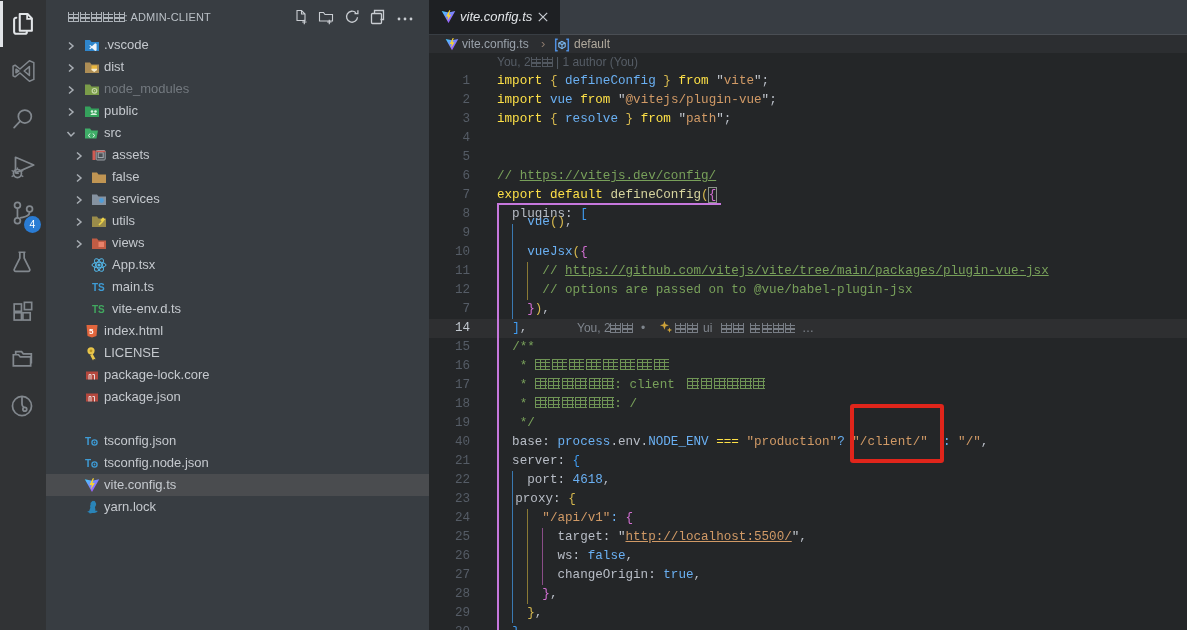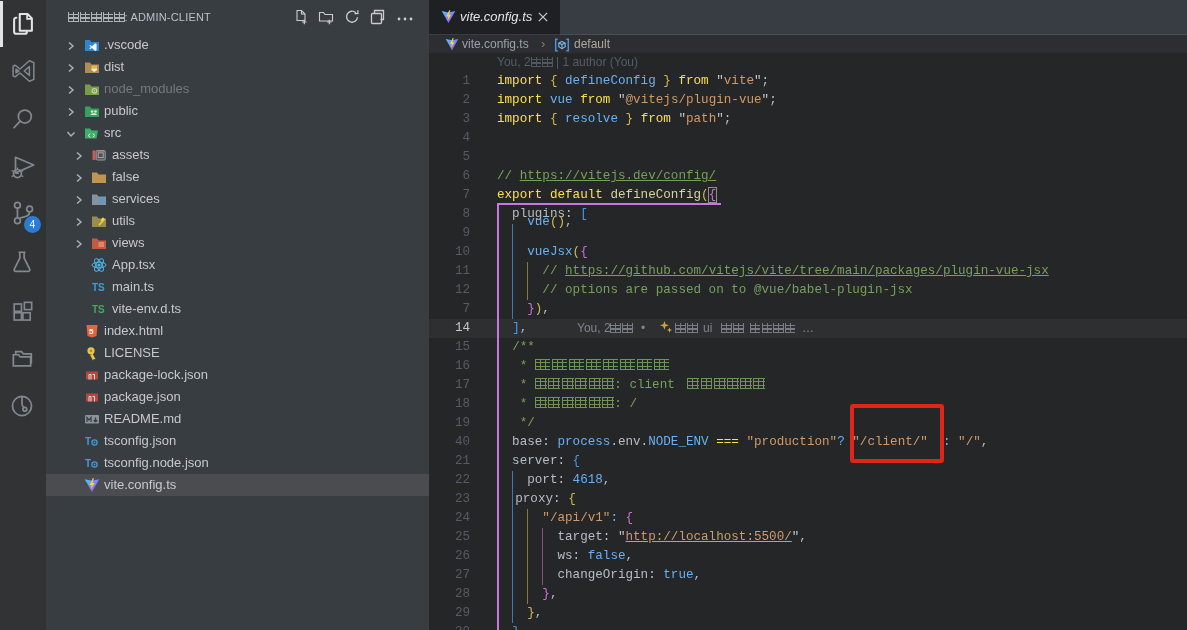"package-lock.json" span.lbl { text: package-lock.json -> package-lock.core }
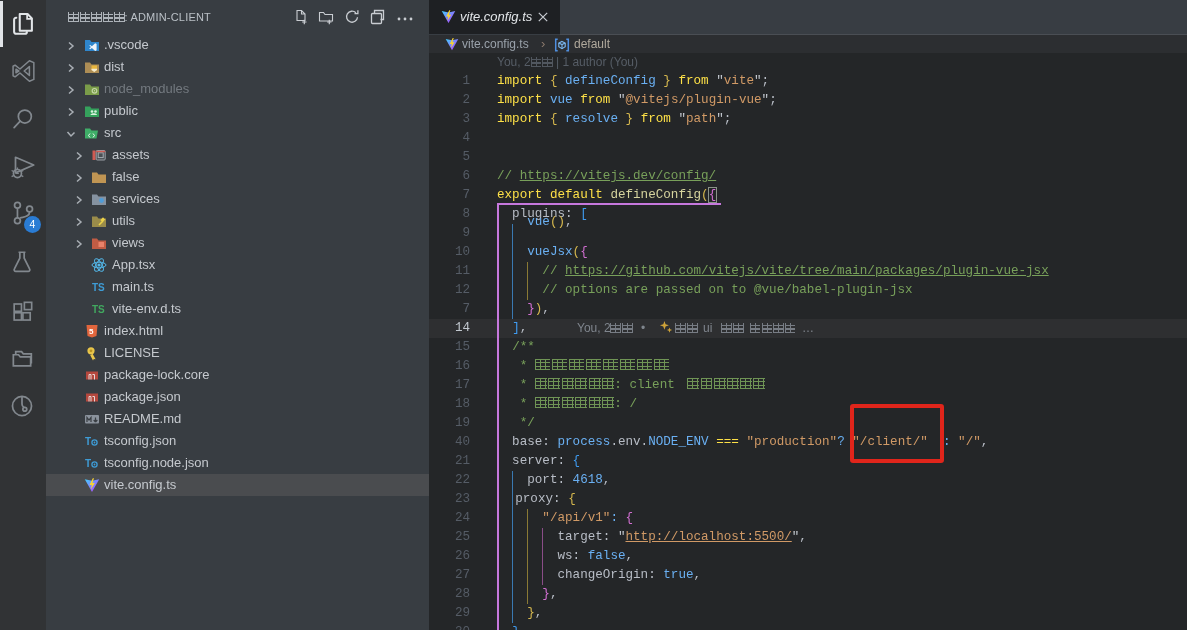"README.md" div.row { html: <div> <span><svg> <rect></rect> <path></path> </svg></span> <span>README.md</span> </div> -> none }
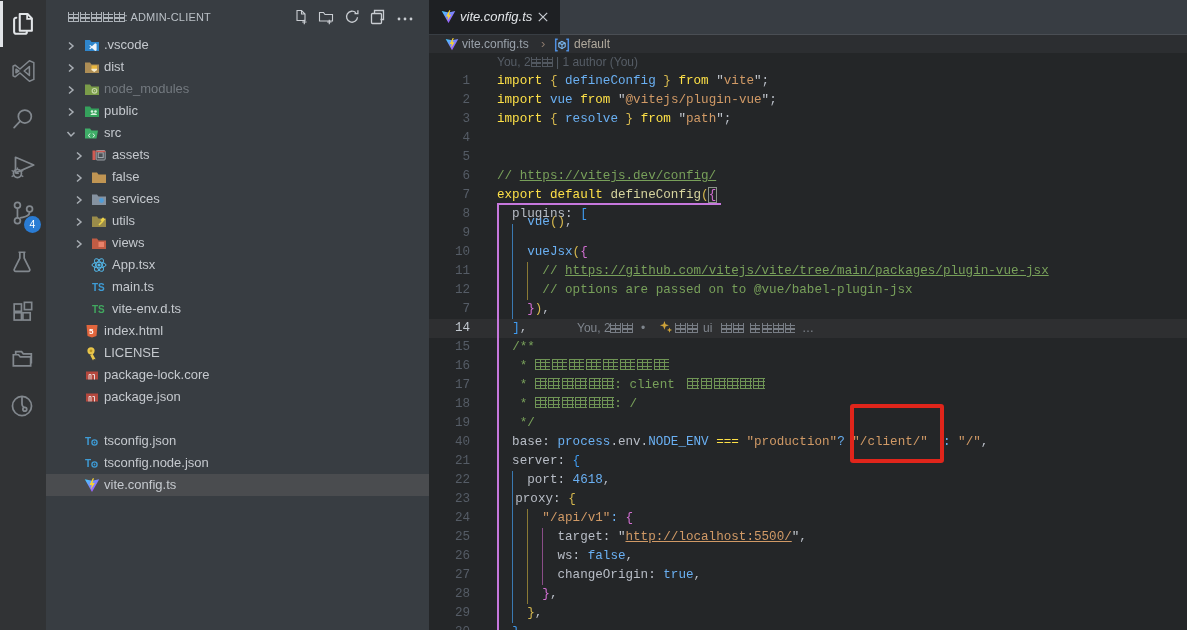"yarn.lock" div.row { html: none -> <div> <span><svg> <path></path> </svg></span> <span>yarn.lock</span> </div> }
